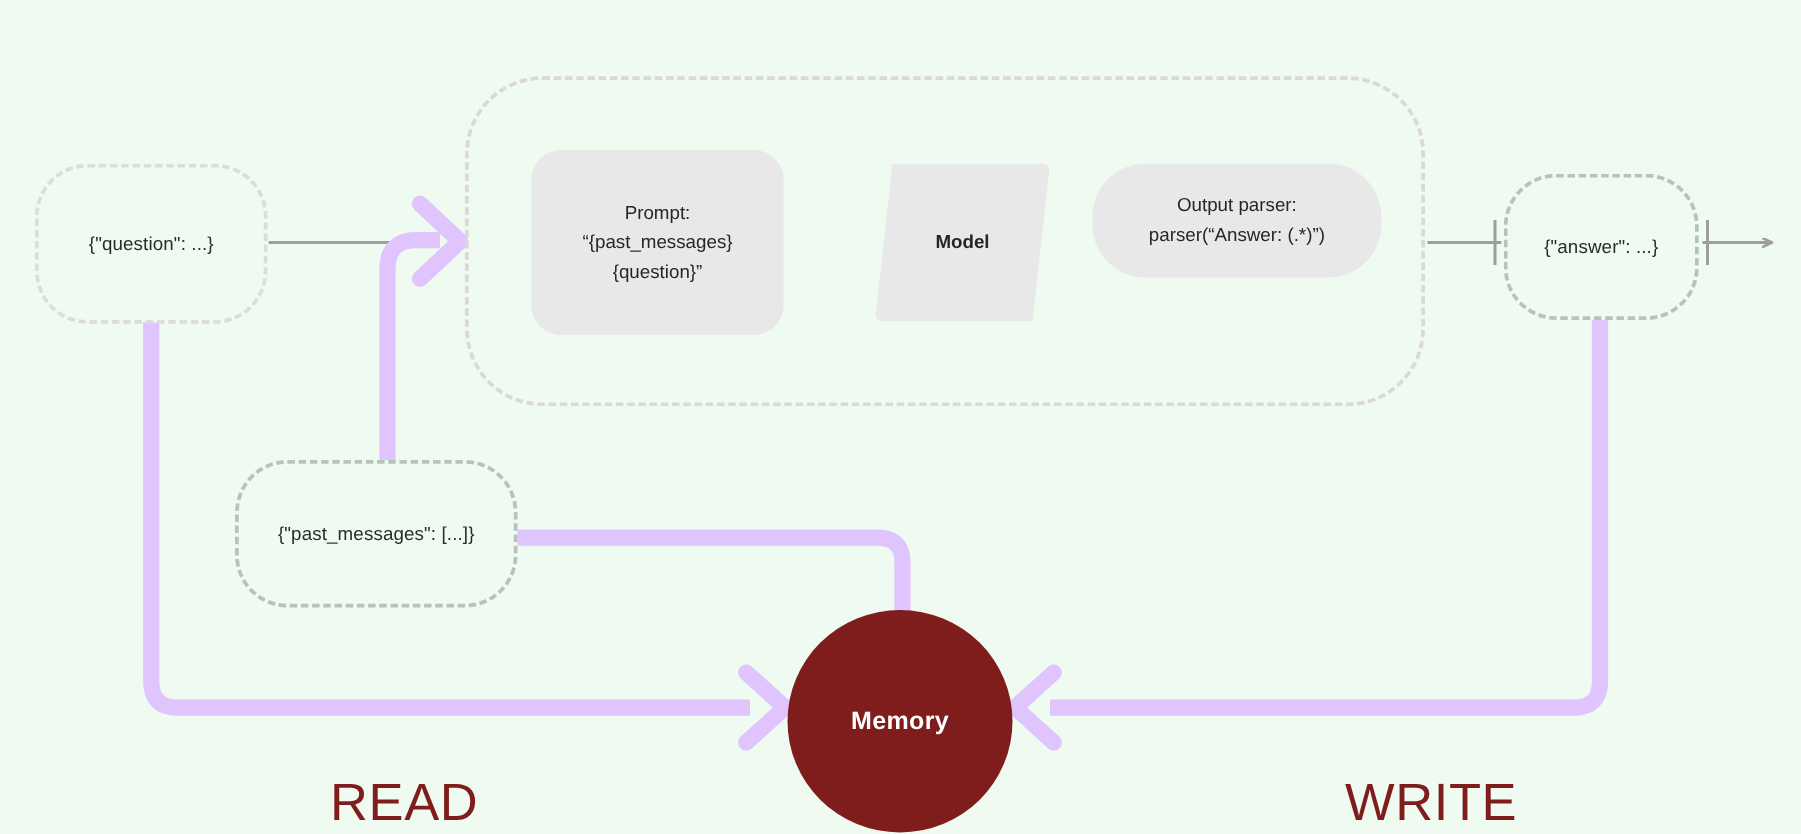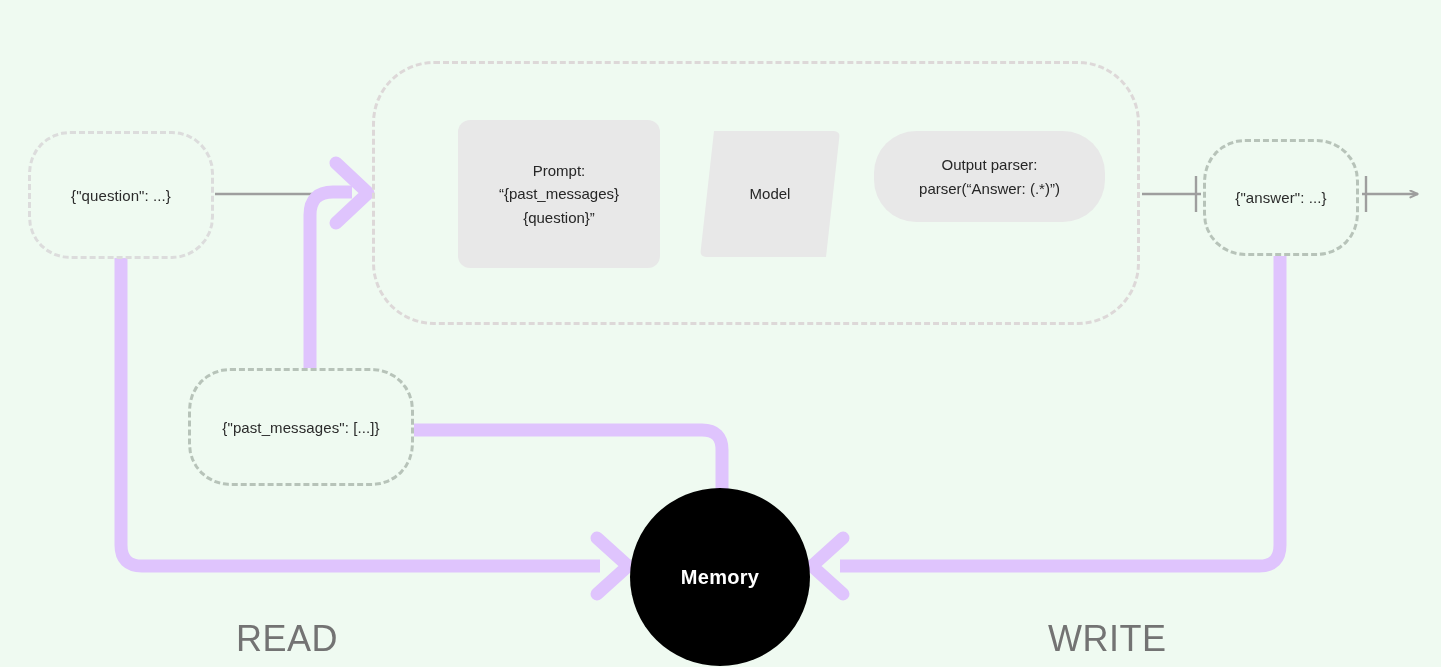"Prompt:" #step-prompt { border-radius: 12px -> 24px; left: 458px -> 425px }
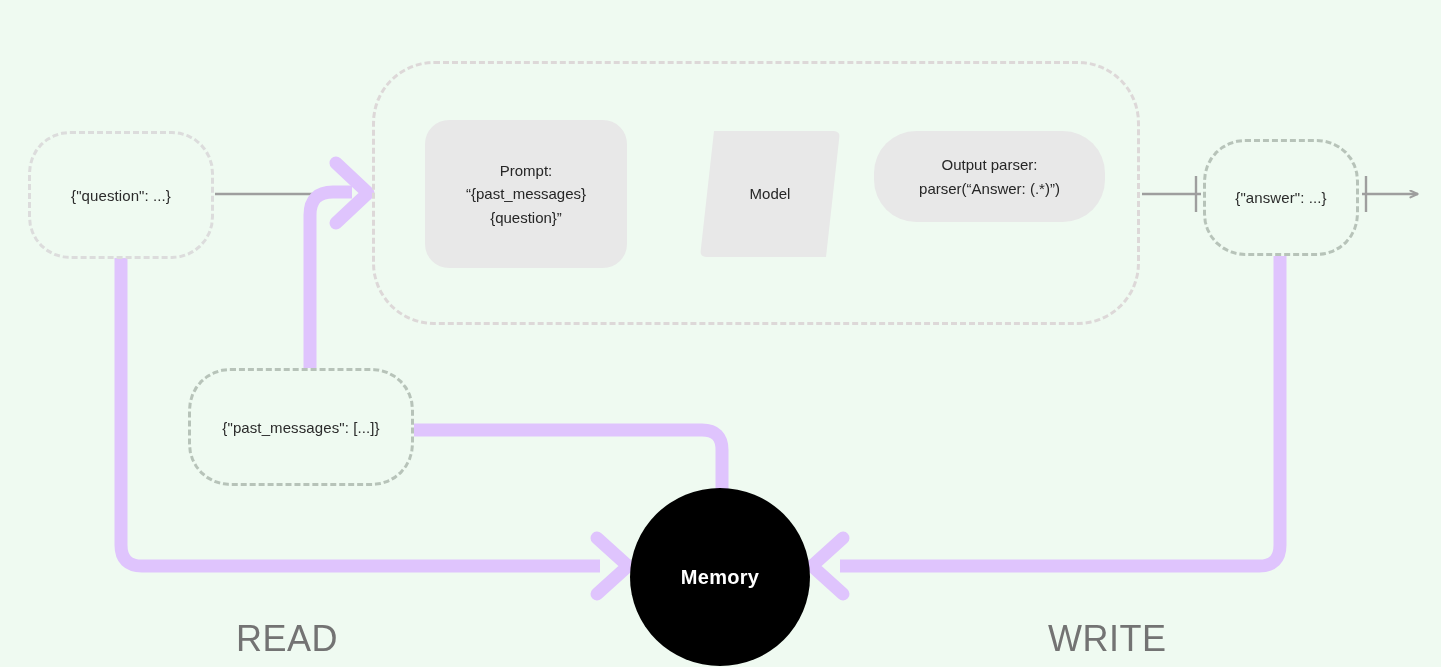"Model" #step-model { font-weight: none -> bold }
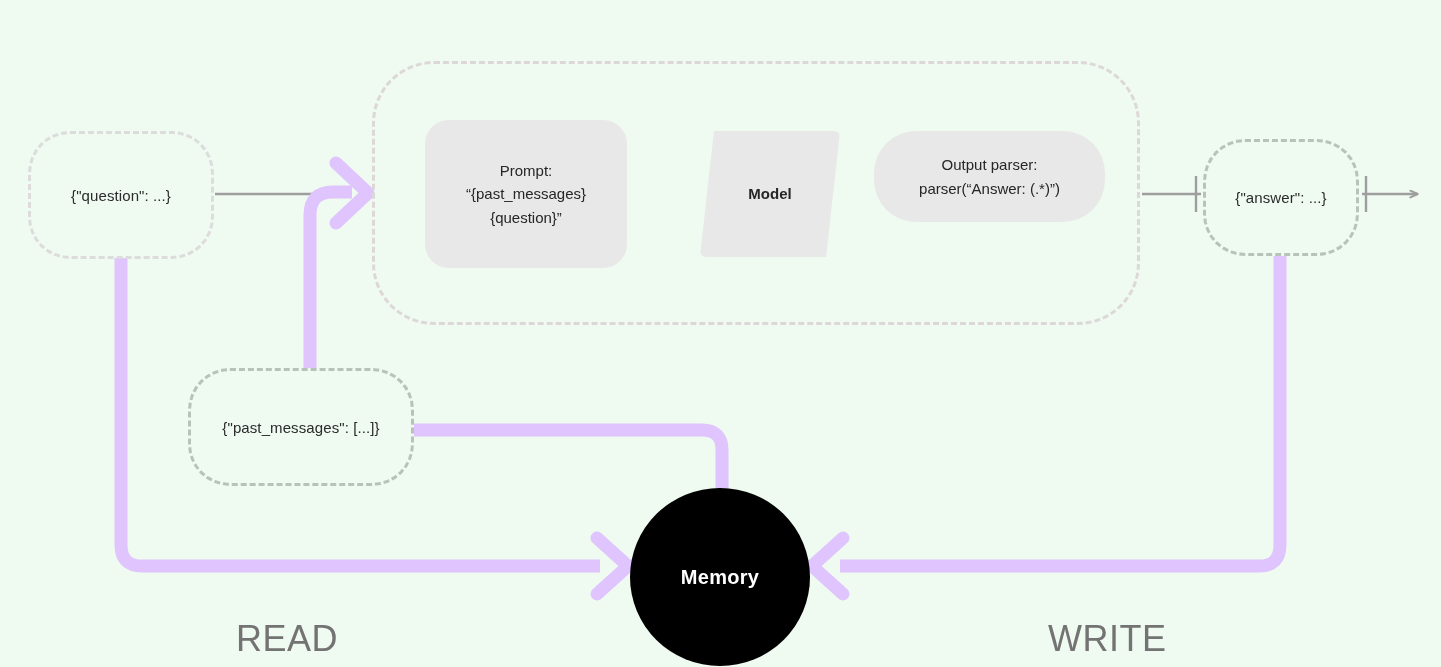"Memory" #memory-node { background: #000000 -> #7f1d1d }
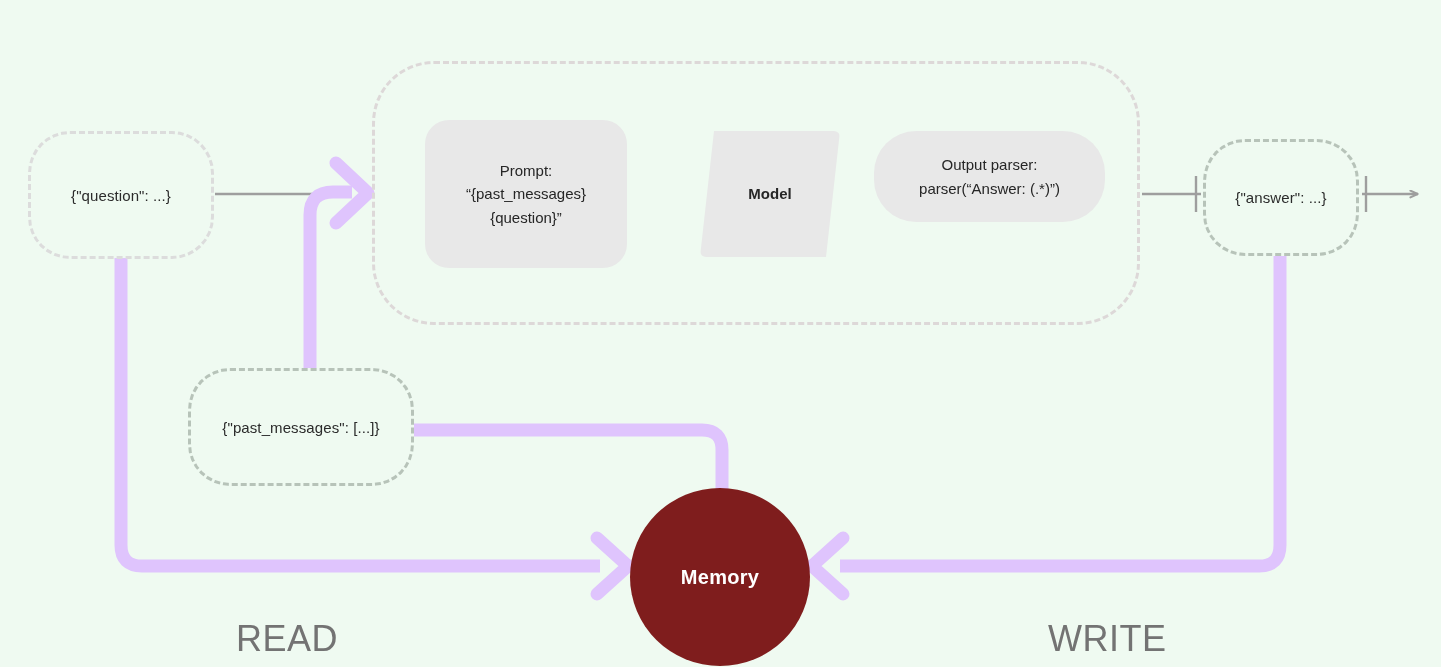"READ" .caption { color: #737373 -> #7f1d1d; font-size: 36px -> 42px; margin-left: none -> 28px }
